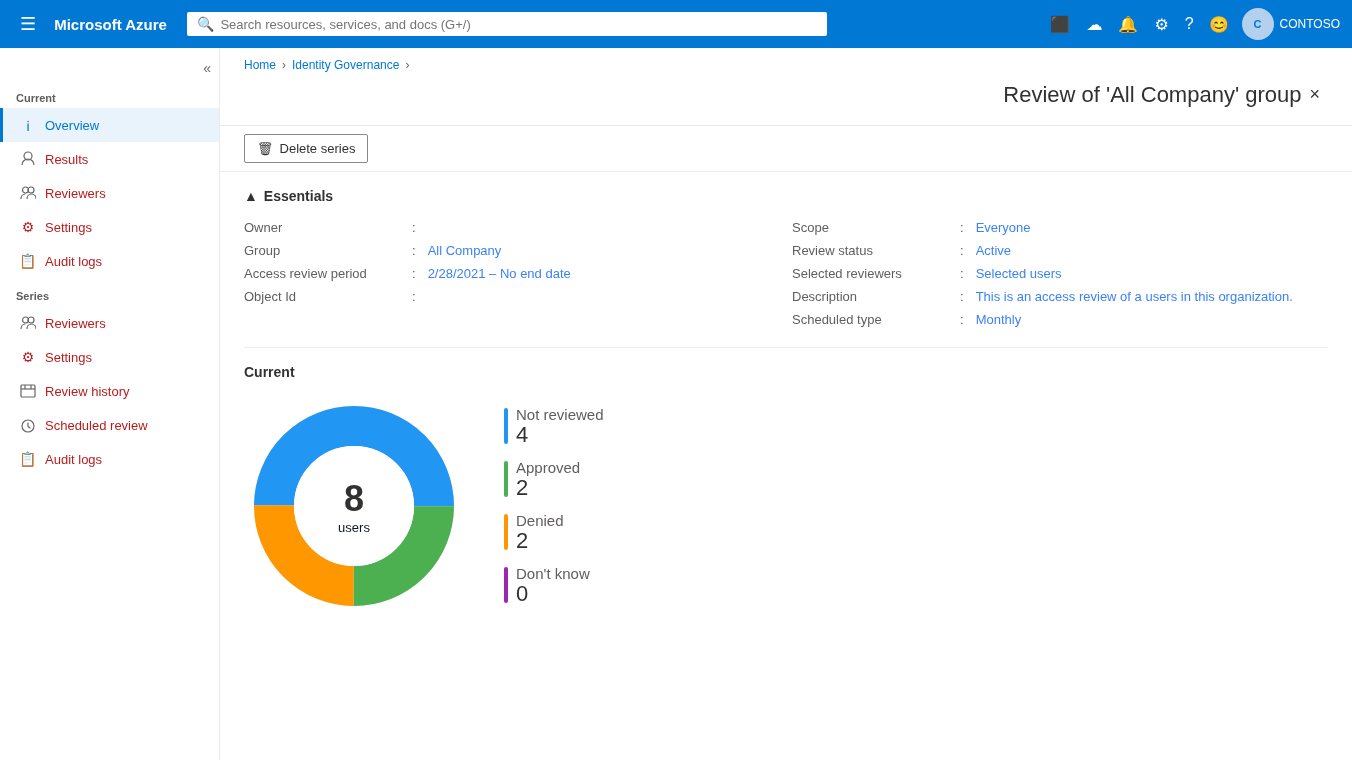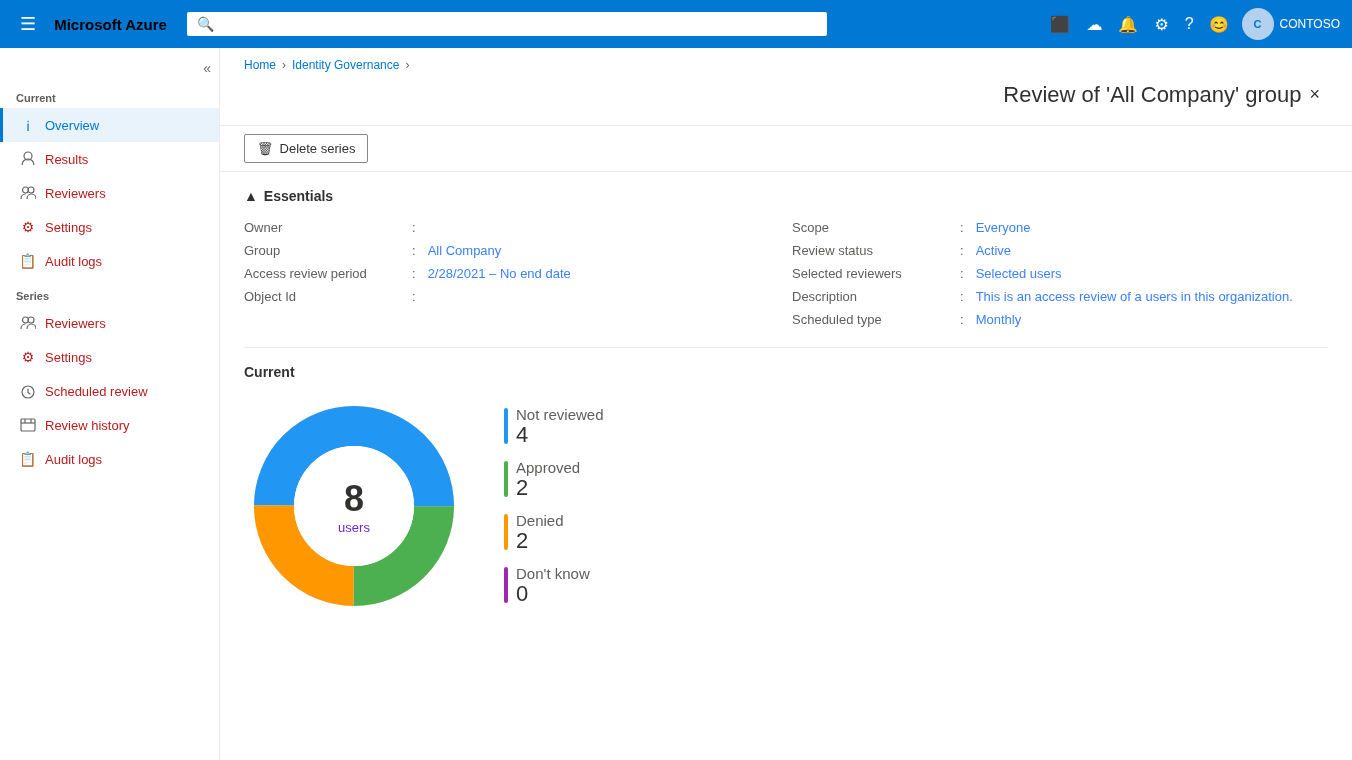"Microsoft Azure" .topnav-brand { color: #000000 -> #ffffff }
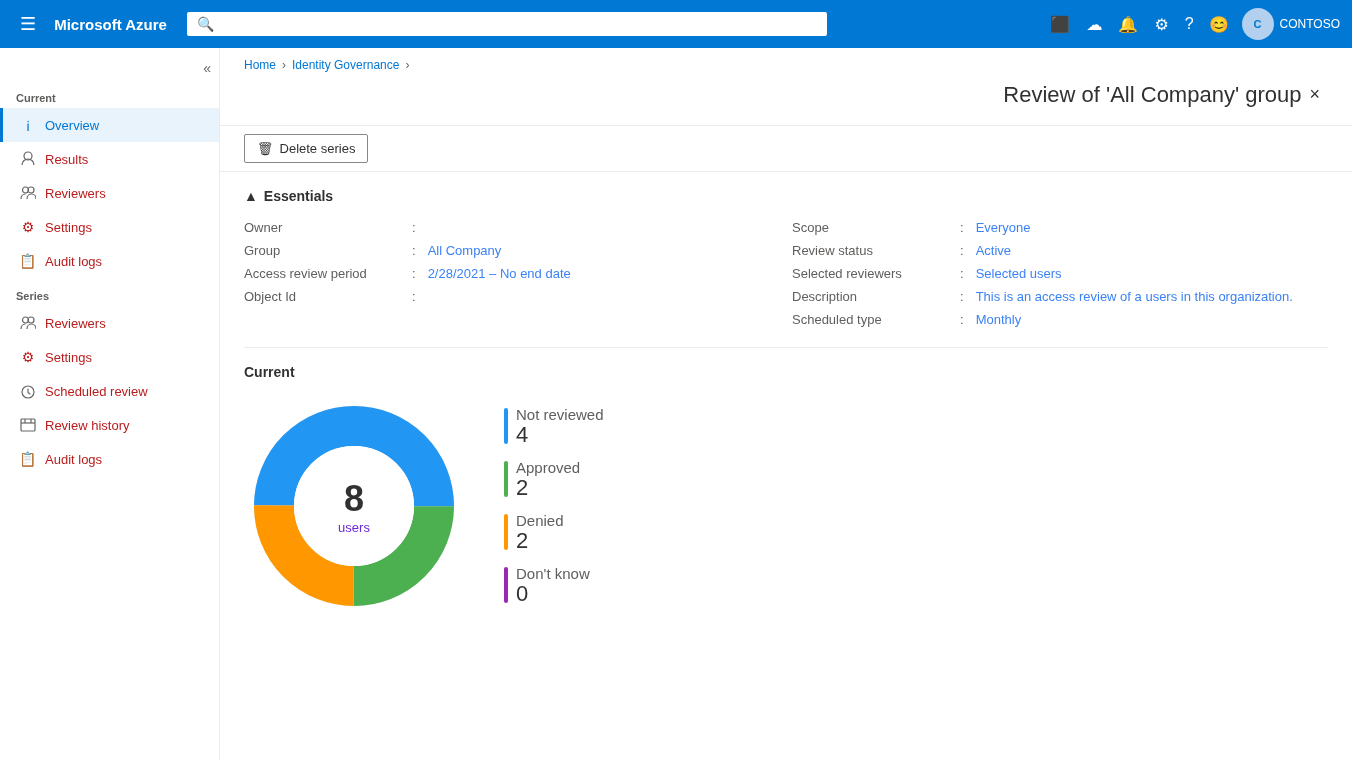"Search resources, services, and docs" input { html: none -> <input> }
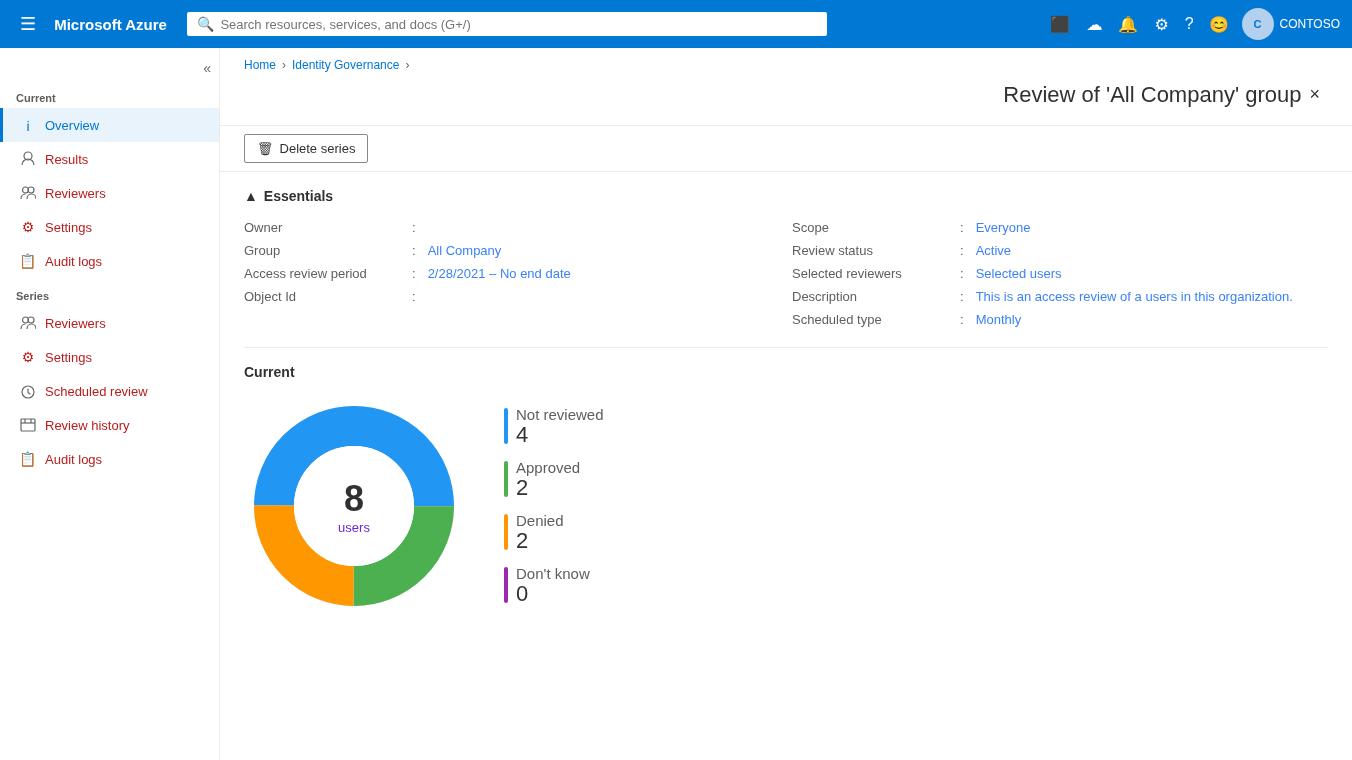"Scheduled review" div.sidebar-item { order: before "Review history" -> after "Review history" }
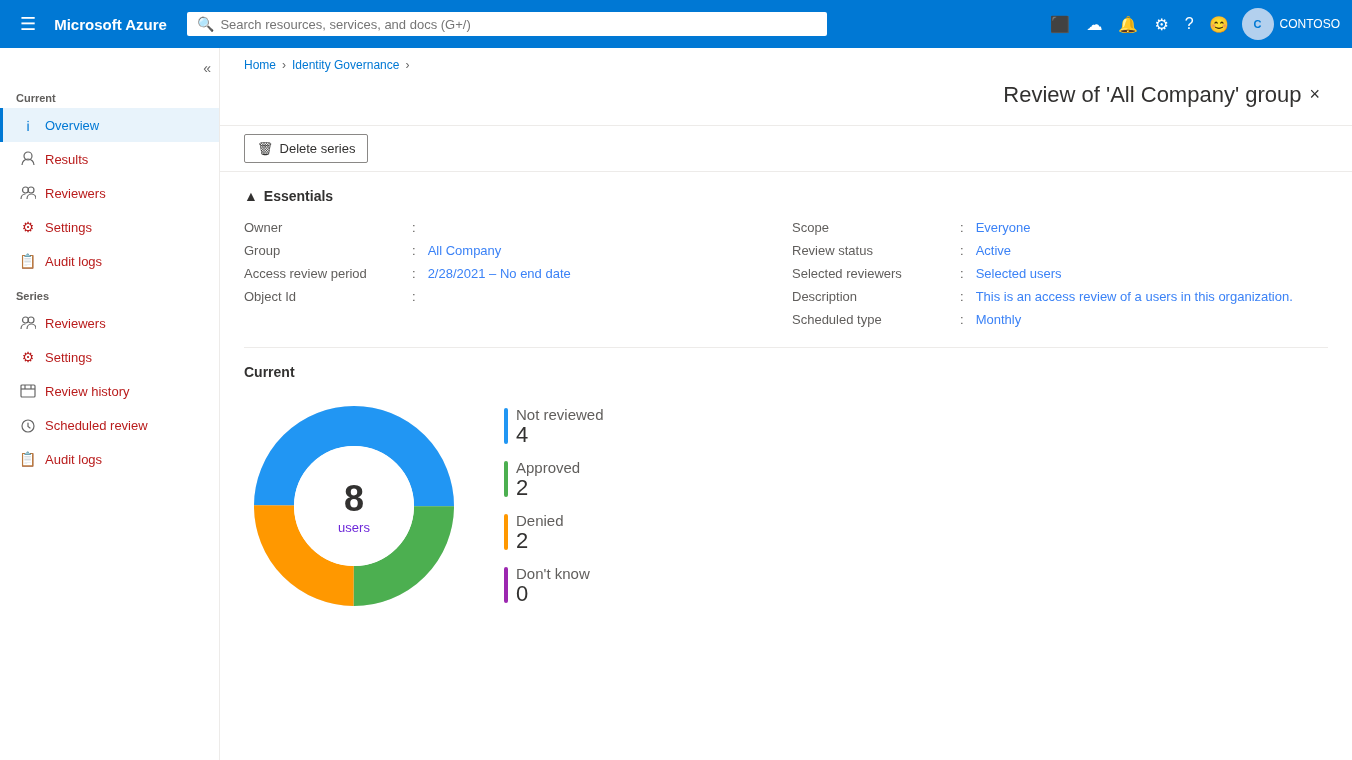"users" .donut-center-label { color: #6d28d9 -> #0f172a }
